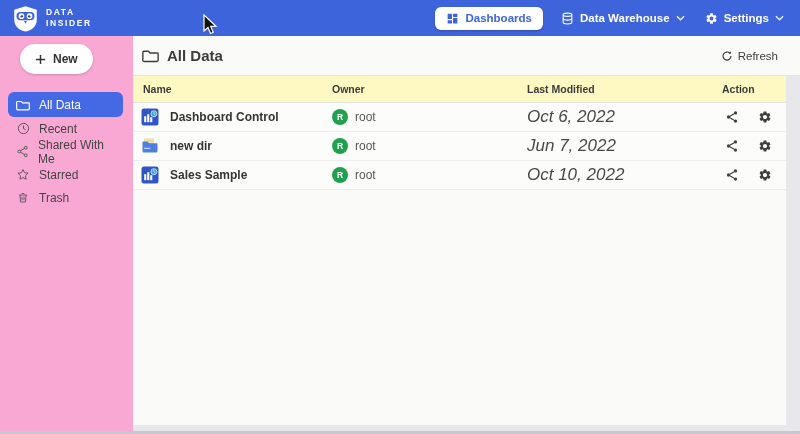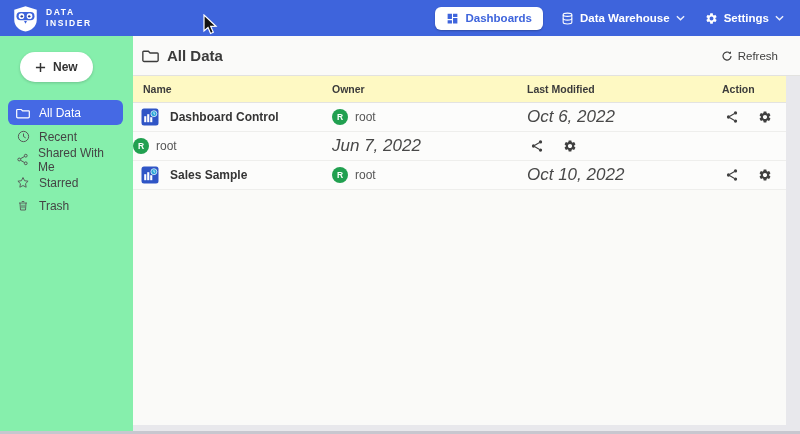"New" .sidebar { background: #86efac -> #f9a8d4; padding-top: 16px -> 8px }
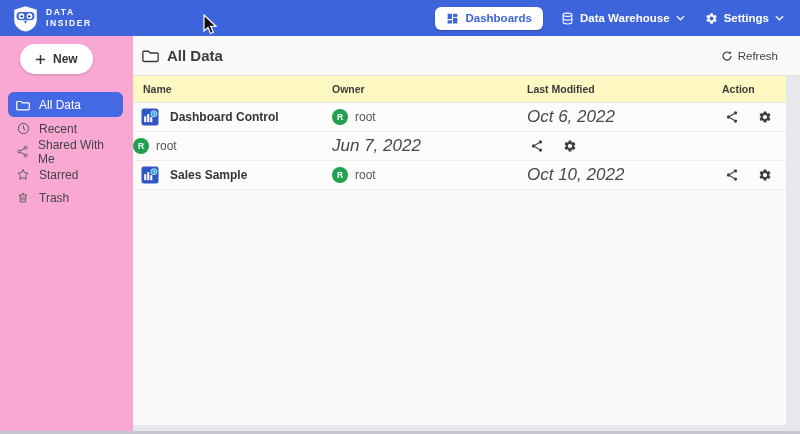"new dir" div.cell-name { html: none -> <div> <svg> <rect></rect> <rect></rect> <path></path> <rect></rect> </svg> <span>new dir</span> </div> }
